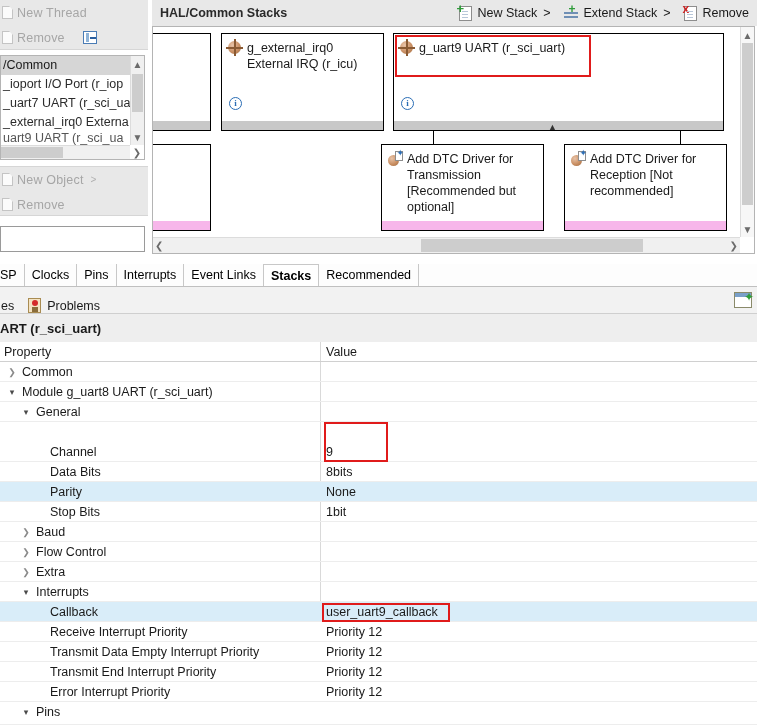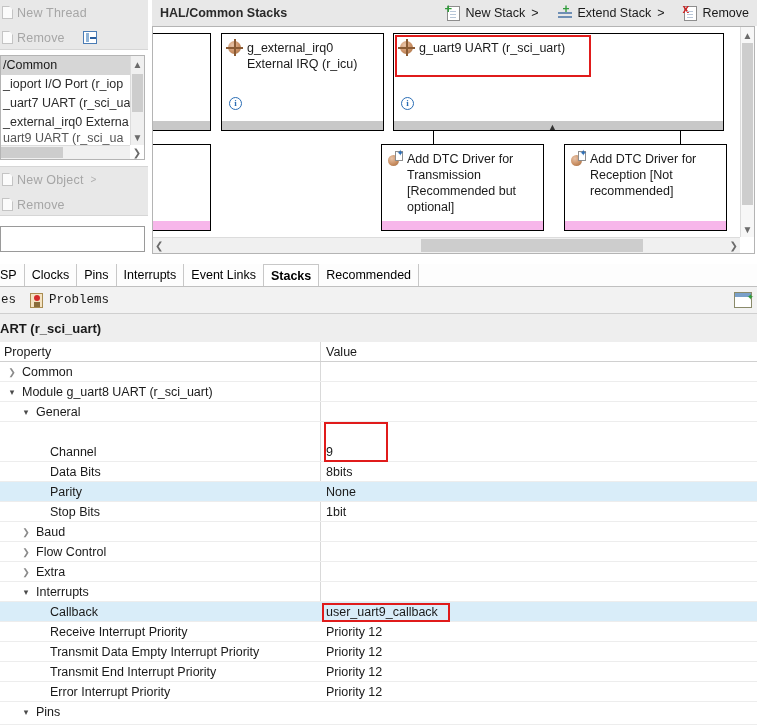"New Stack" .stacks-actions { gap: 20px -> 14px }
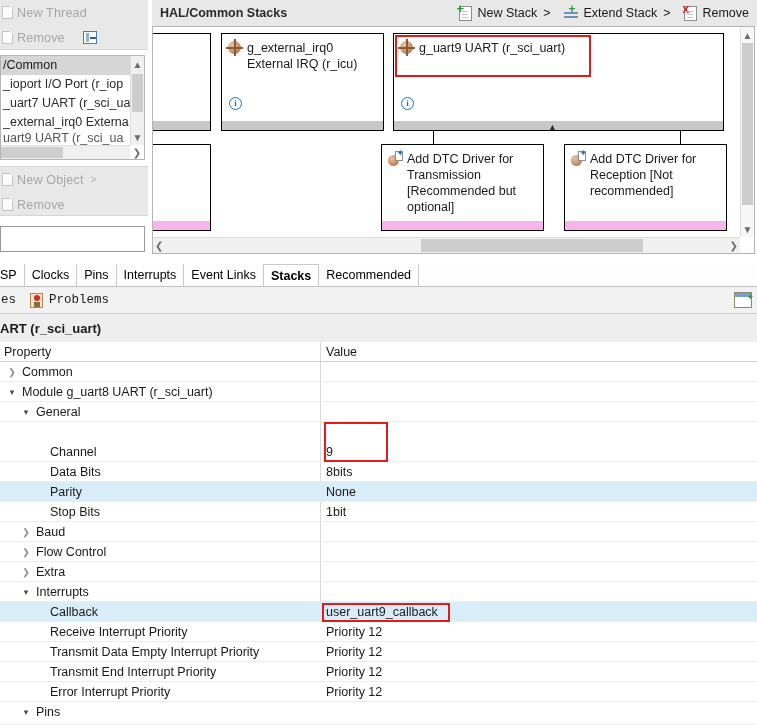"es" .problems-bar { align-items: center -> flex-end; font-family: Liberation Mono, monospace -> none }
